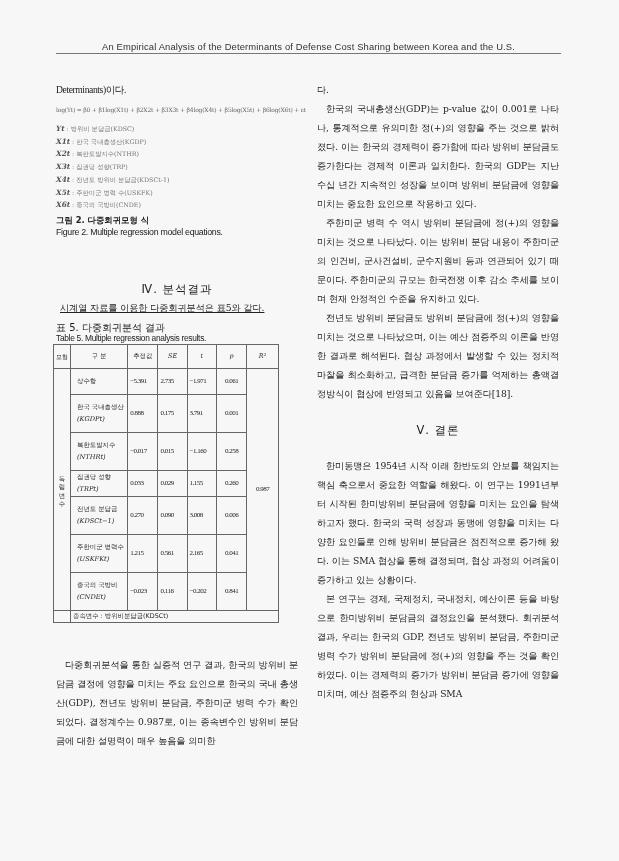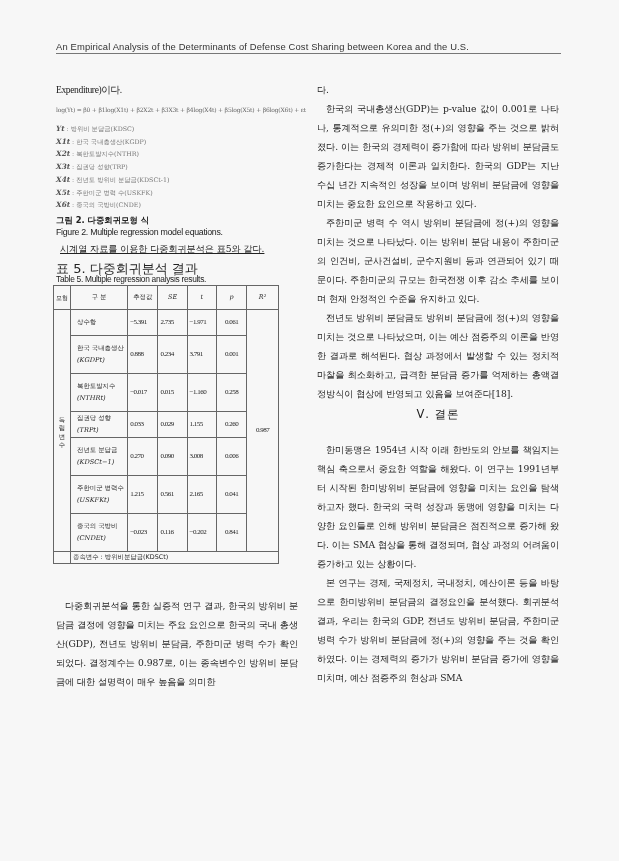"An Empirical Analysis of the" .running-head { text-align: left -> center }
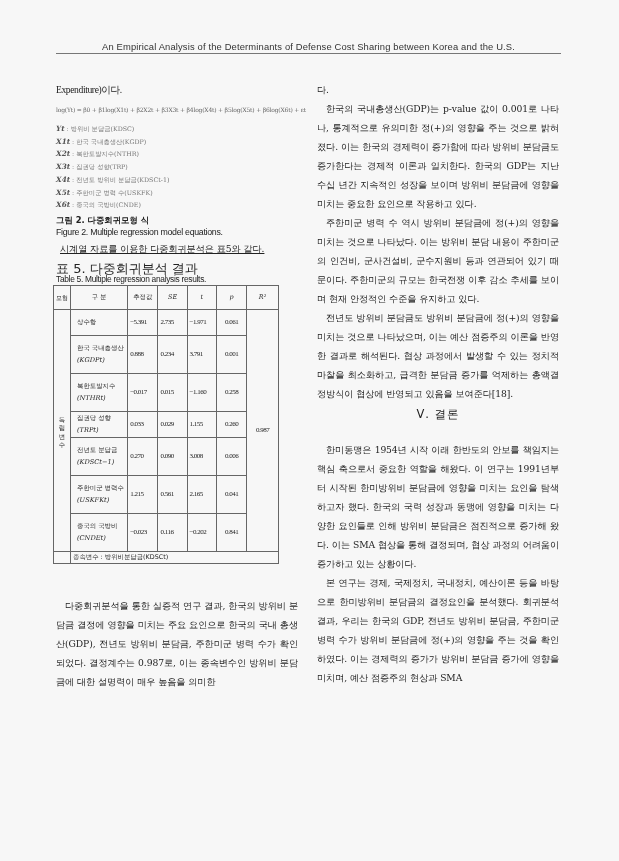"Expenditure)이다." div.p { text: Expenditure -> Determinants }
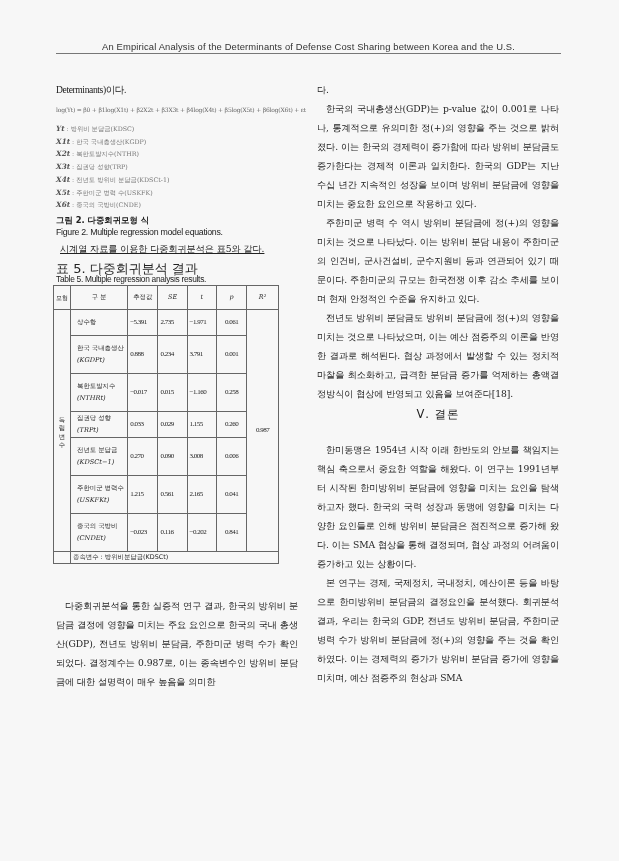"Ⅳ. 분석결과" div.section-title { html: none -> <div>Ⅳ. 분석결과</div> }
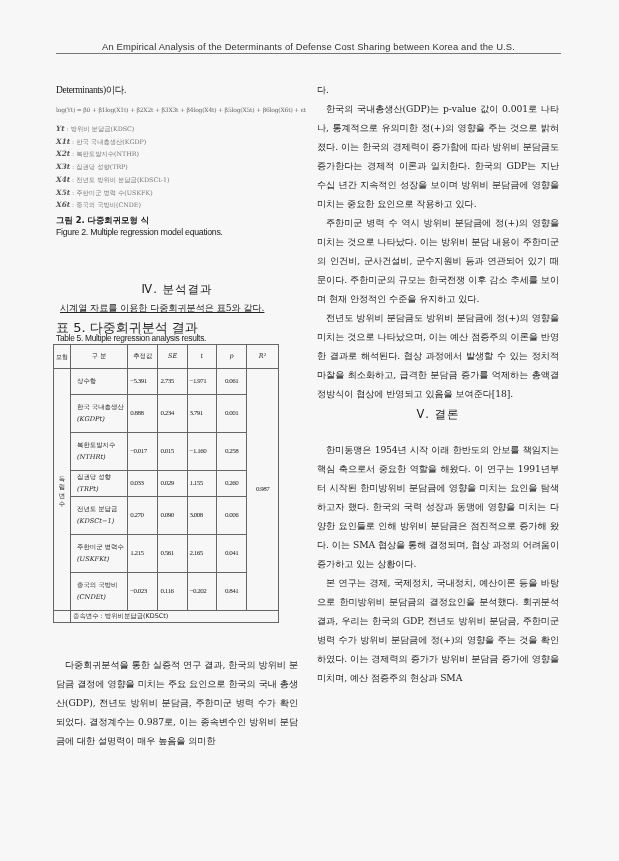"표 5. 다중회귀분석 결과" .tab-cap-ko { font-size: 13px -> 10px }
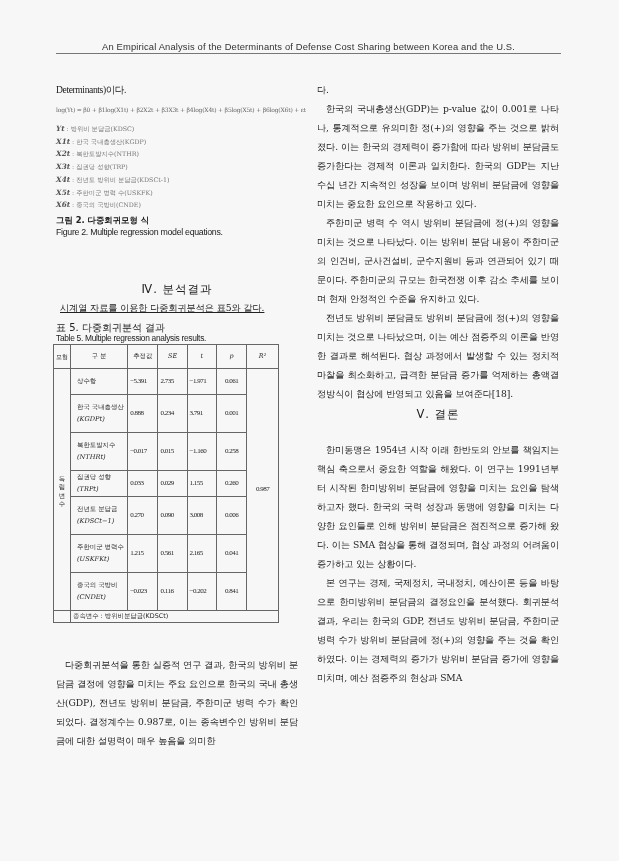"0.234" td.num { text: 0.234 -> 0.175 }
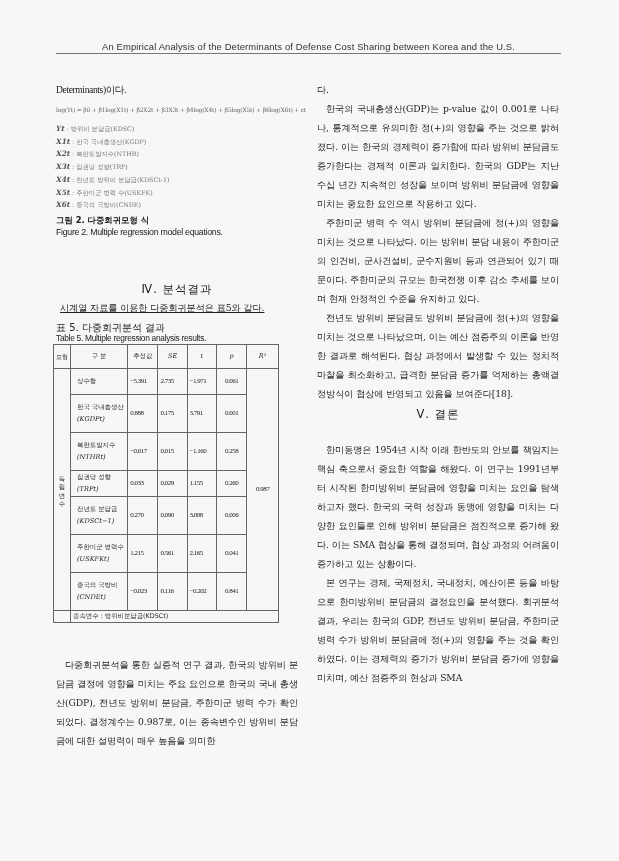"Ⅴ. 결론" div.section-title { margin-top: 4px -> 20px }
